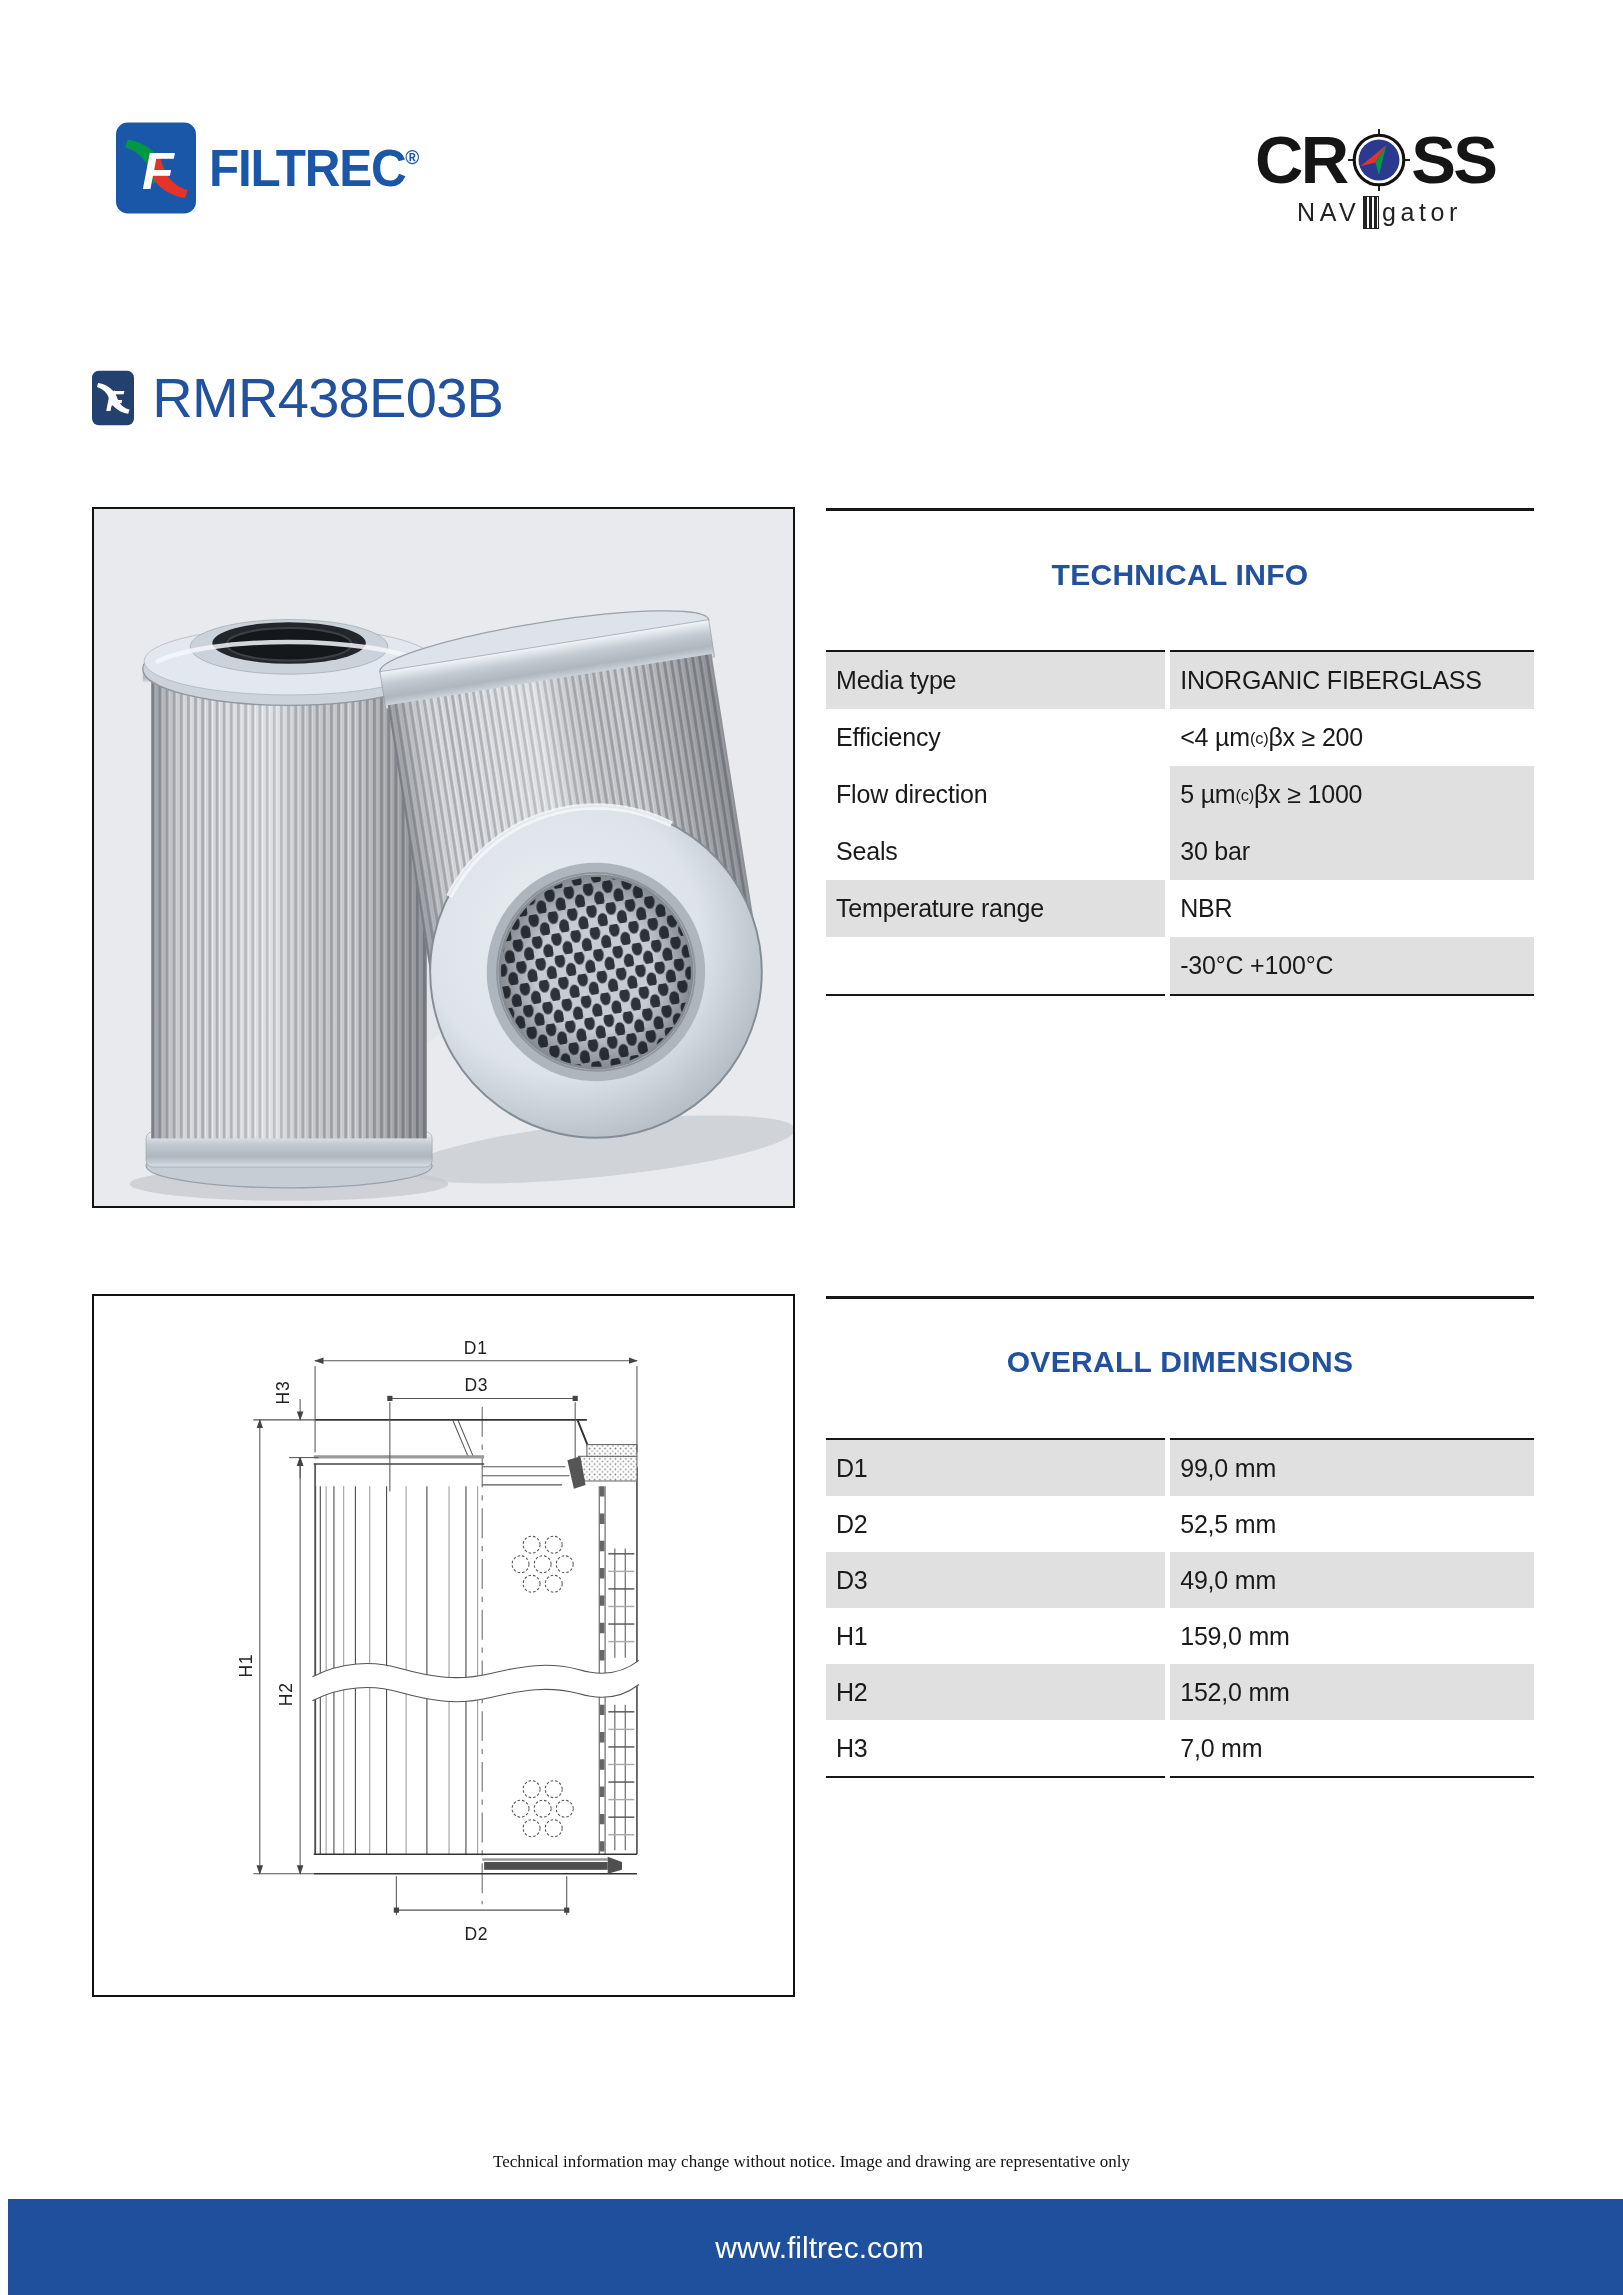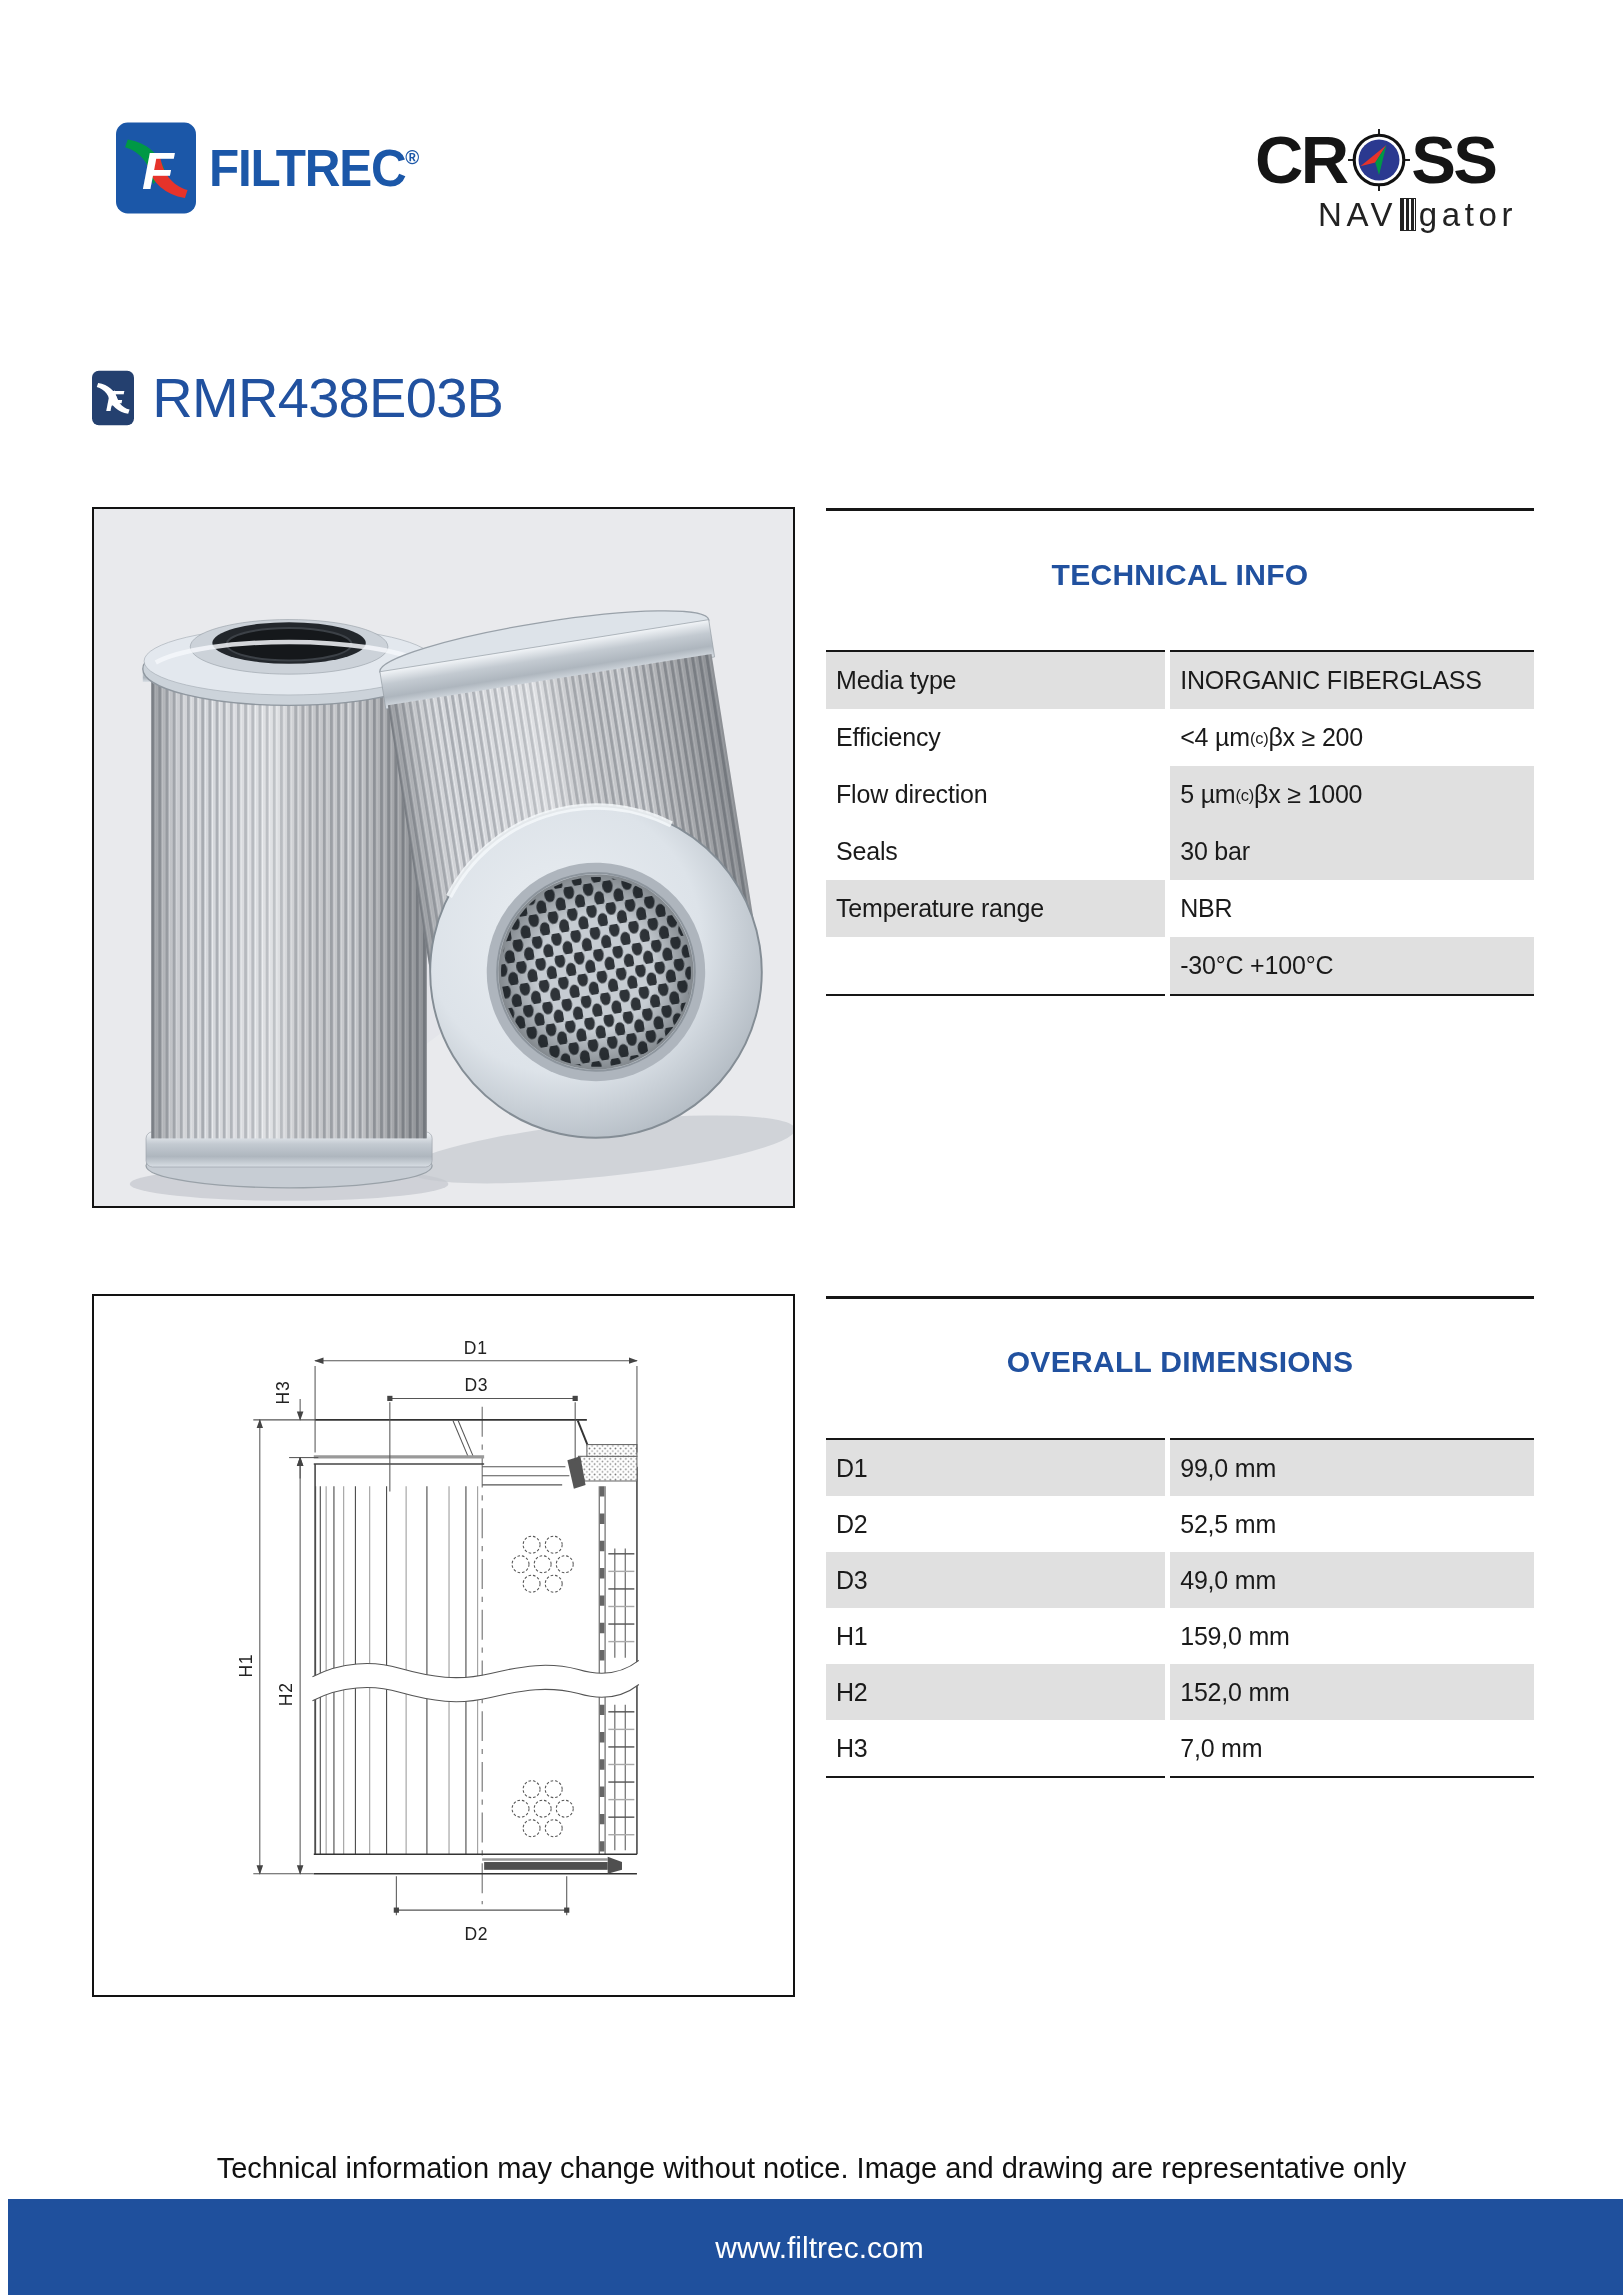"NAV" .cross-row2 { font-size: 33px -> 25px; justify-content: flex-end -> none }
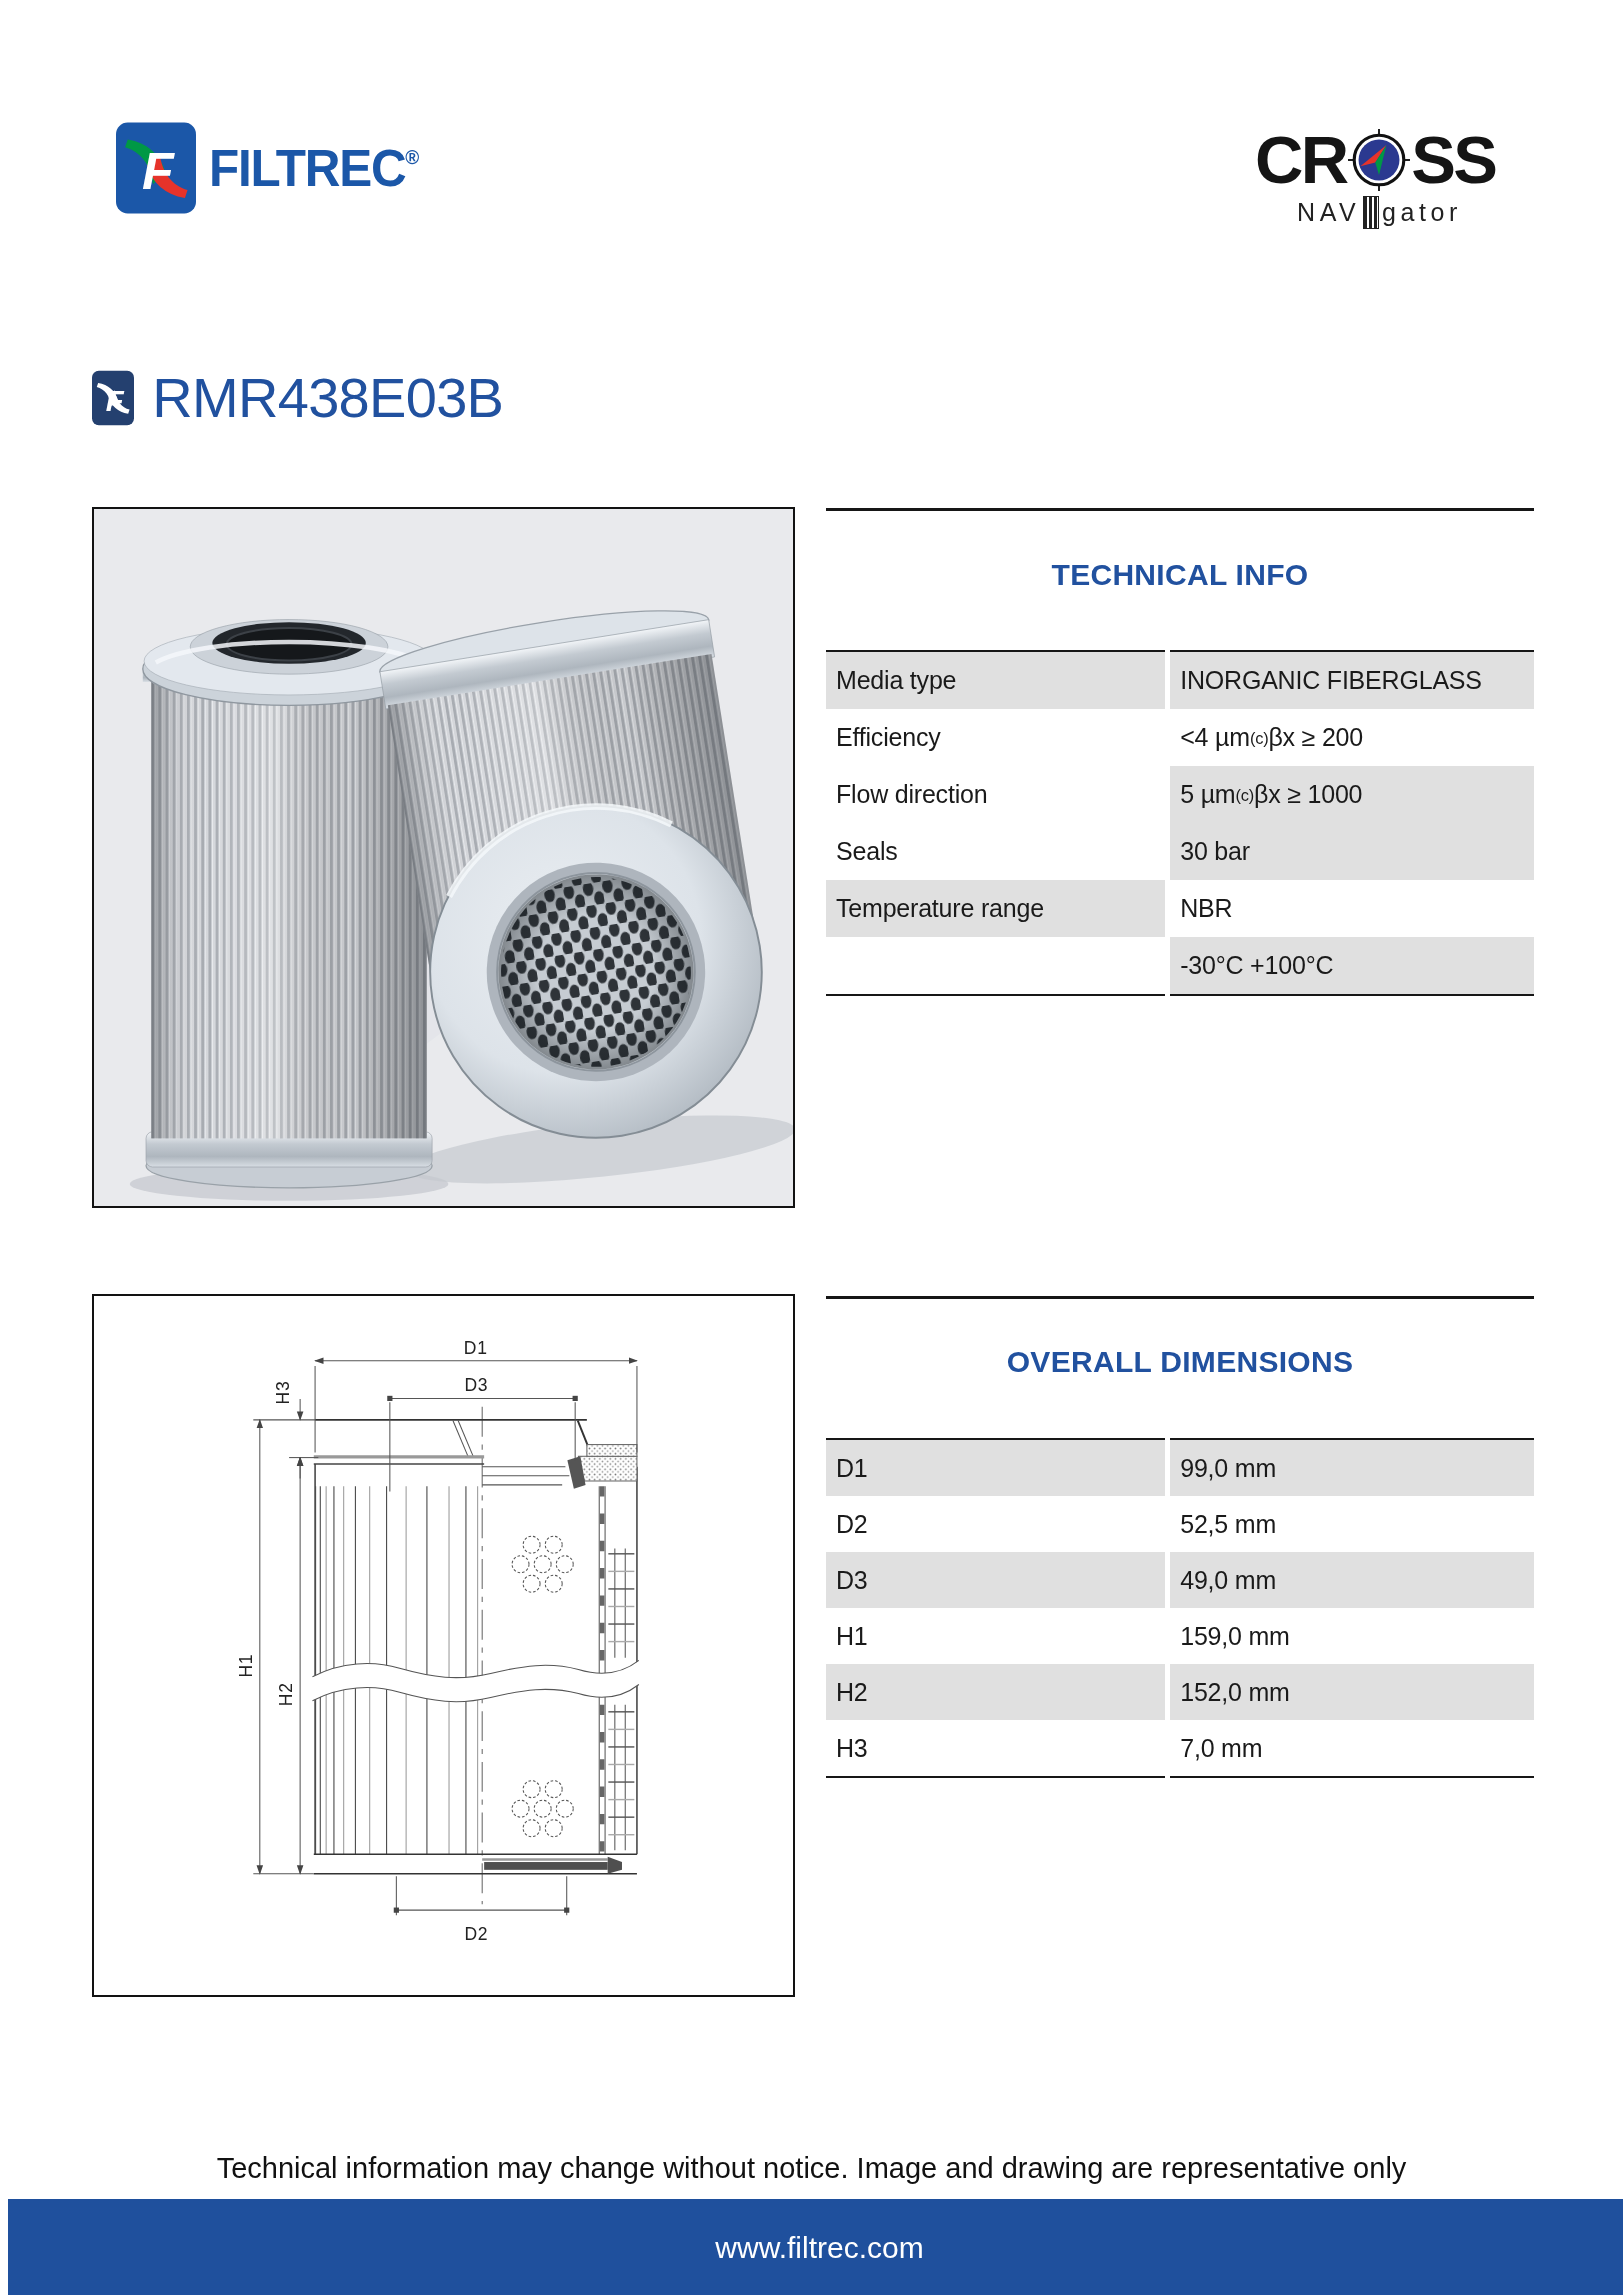"Technical information may change without" .disclaimer { font-family: none -> Liberation Serif, serif; font-size: 29px -> 17px }
